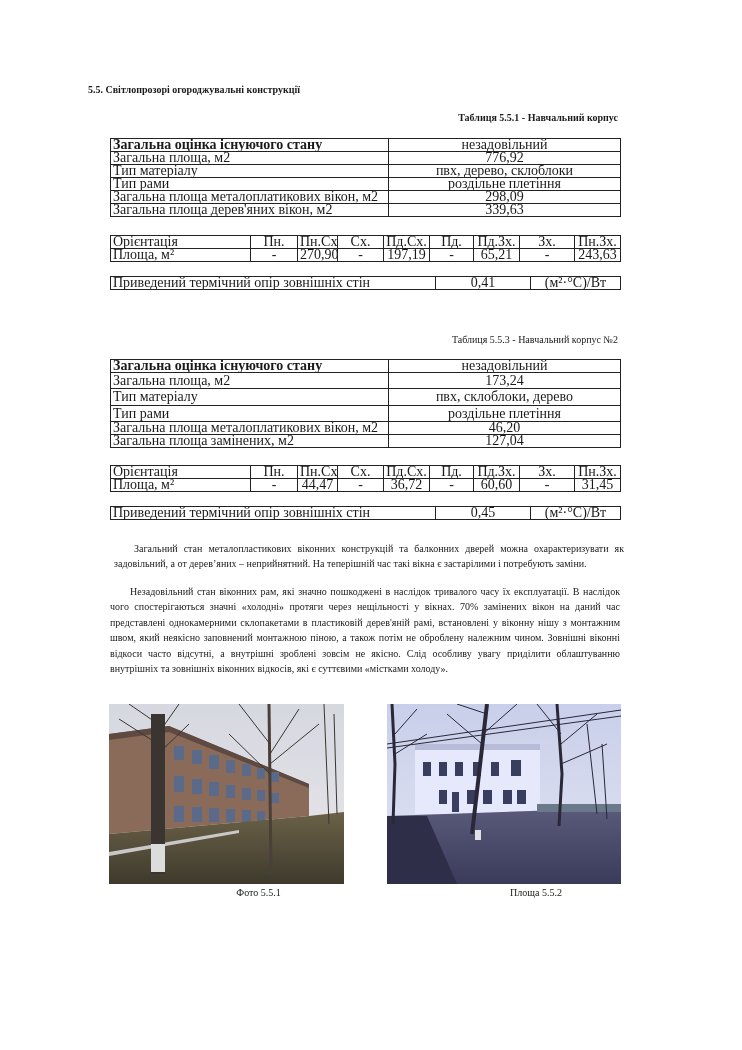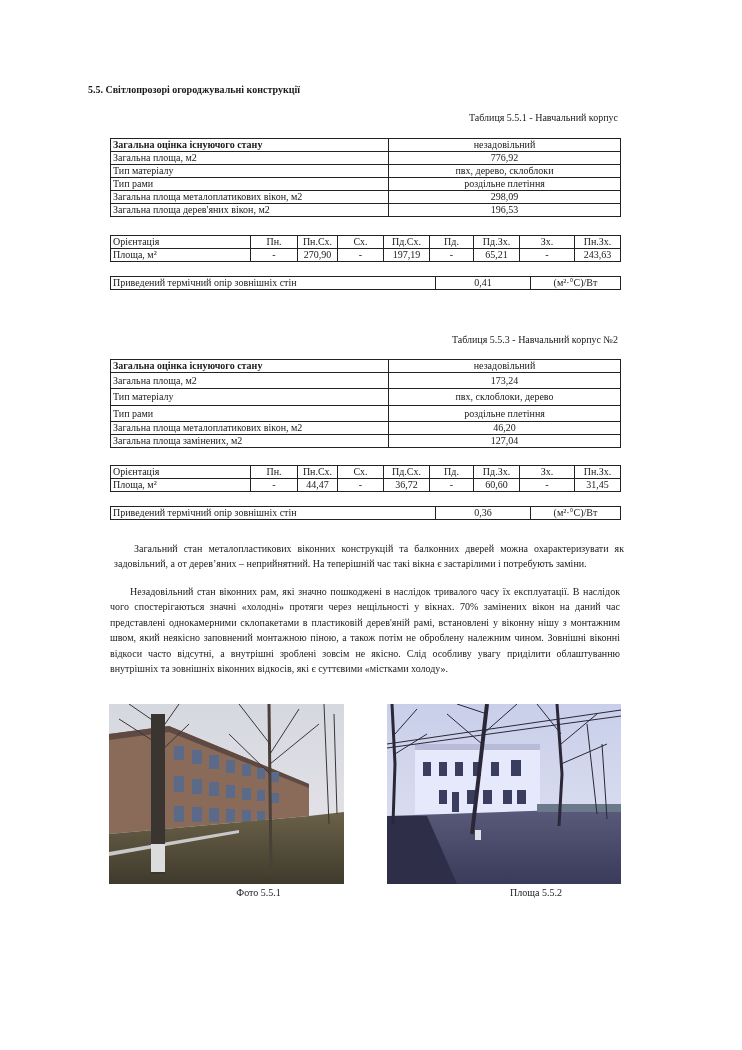"Таблиця 5.5.1 - Навчальний корпус" div.abs { font-weight: none -> bold }
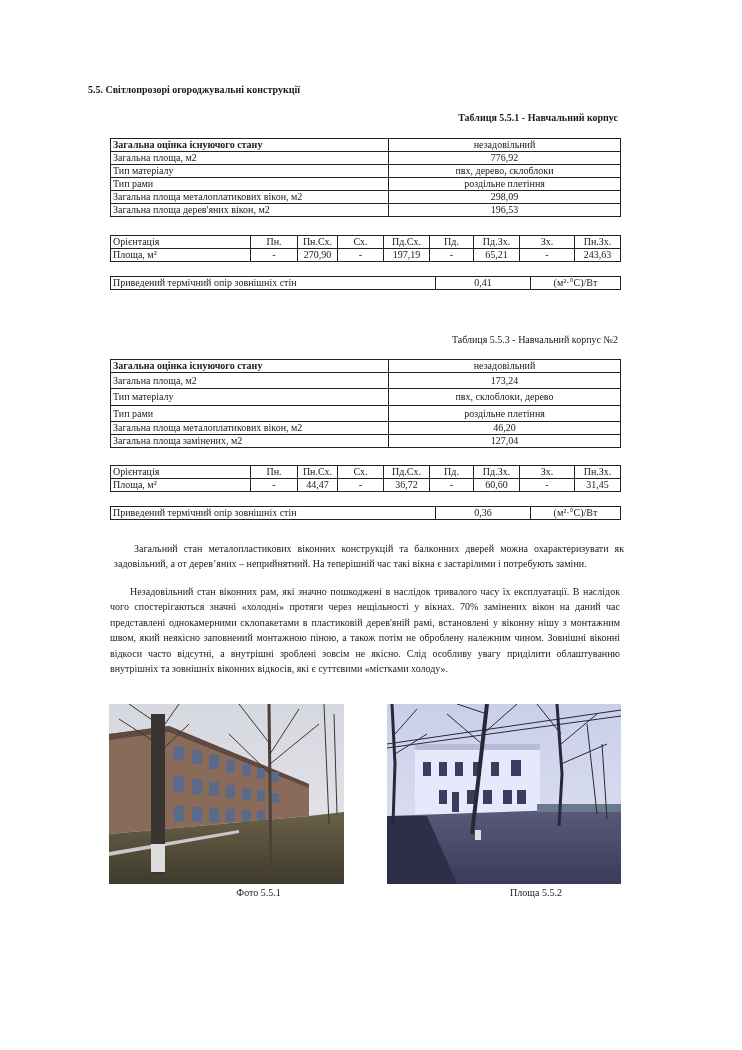"Загальна оцінка існуючого стану" table.doc { font-size: 10px -> 14px }
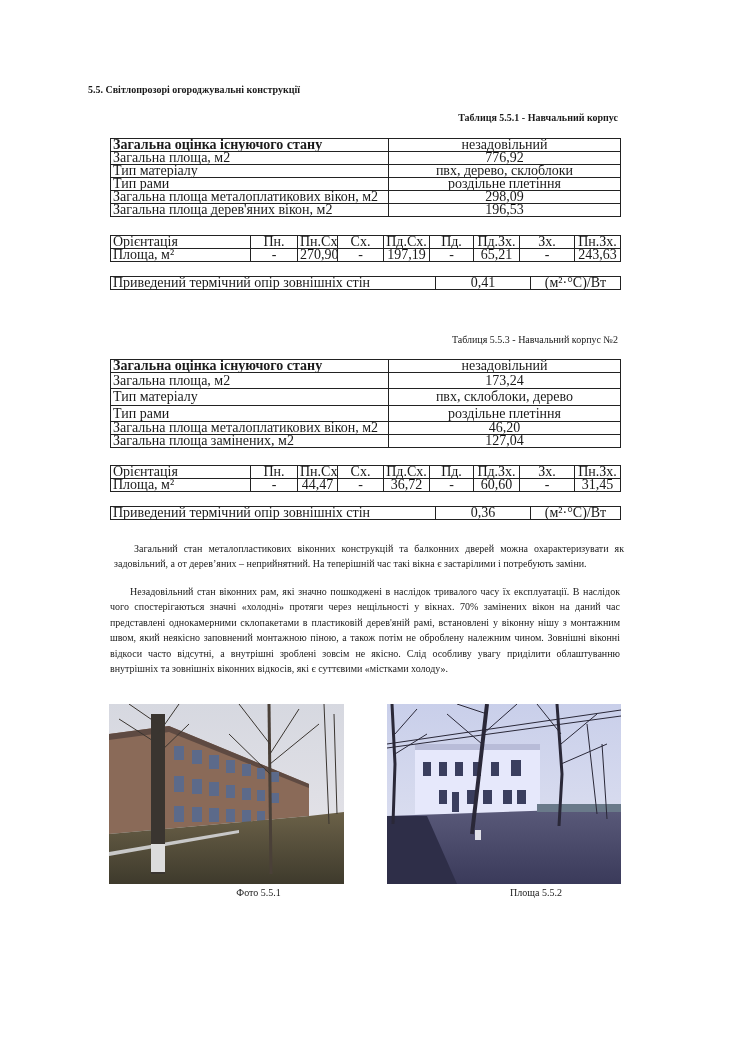"196,53" td.c { text: 196,53 -> 339,63 }
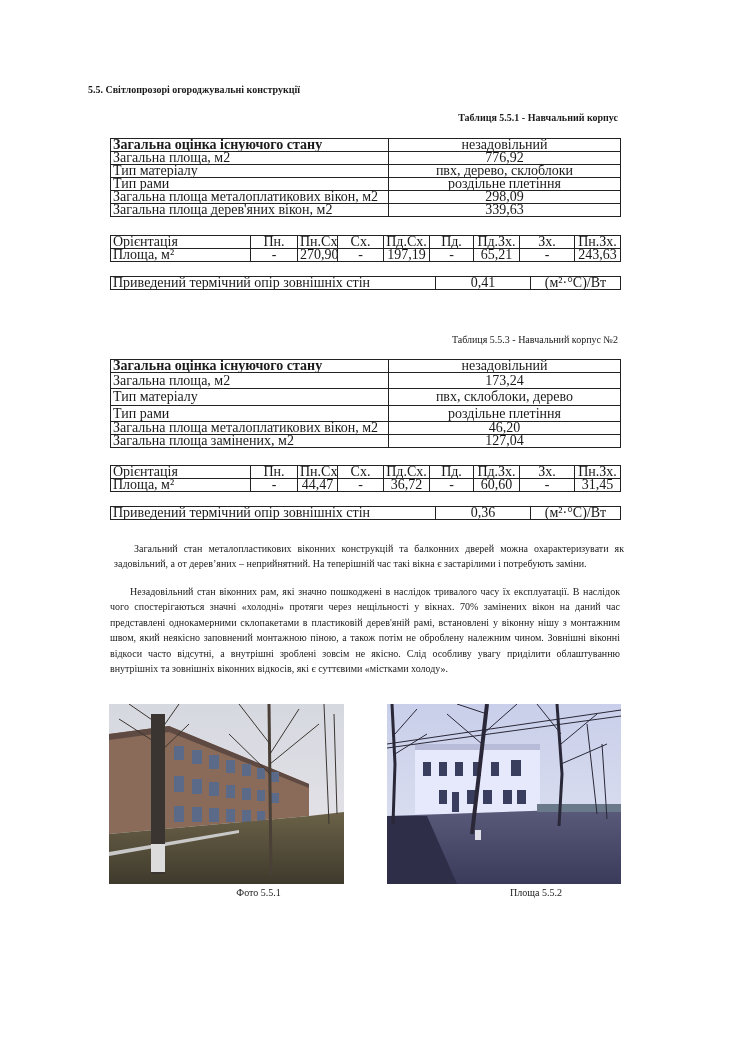"0,36" td.c { text: 0,36 -> 0,45 }
